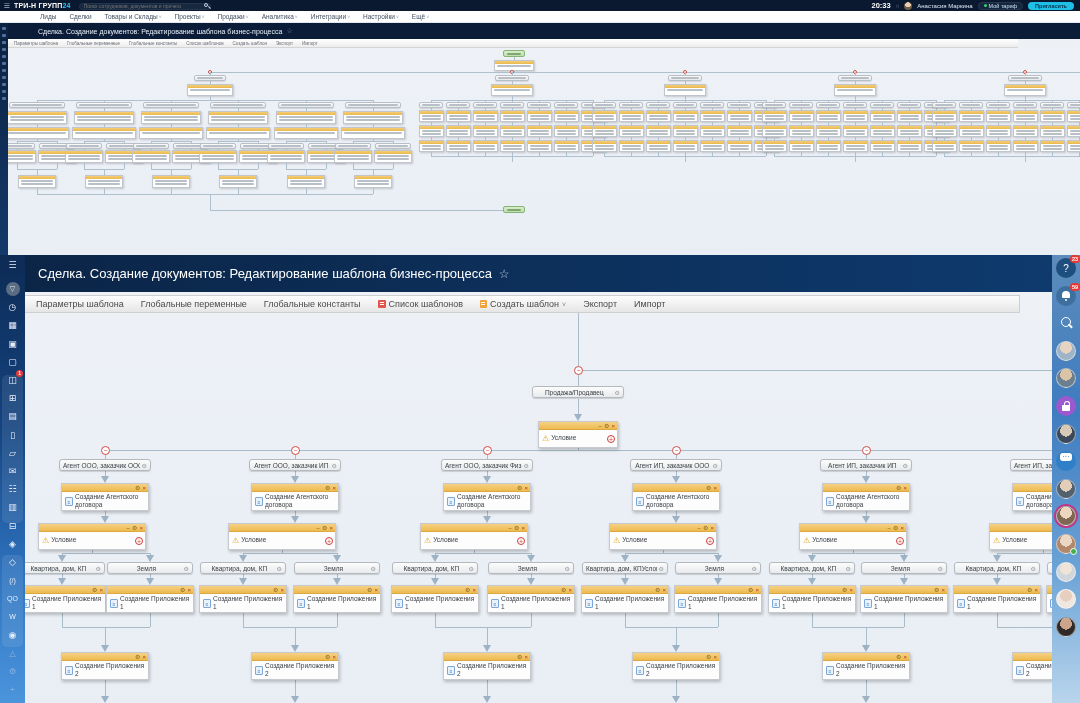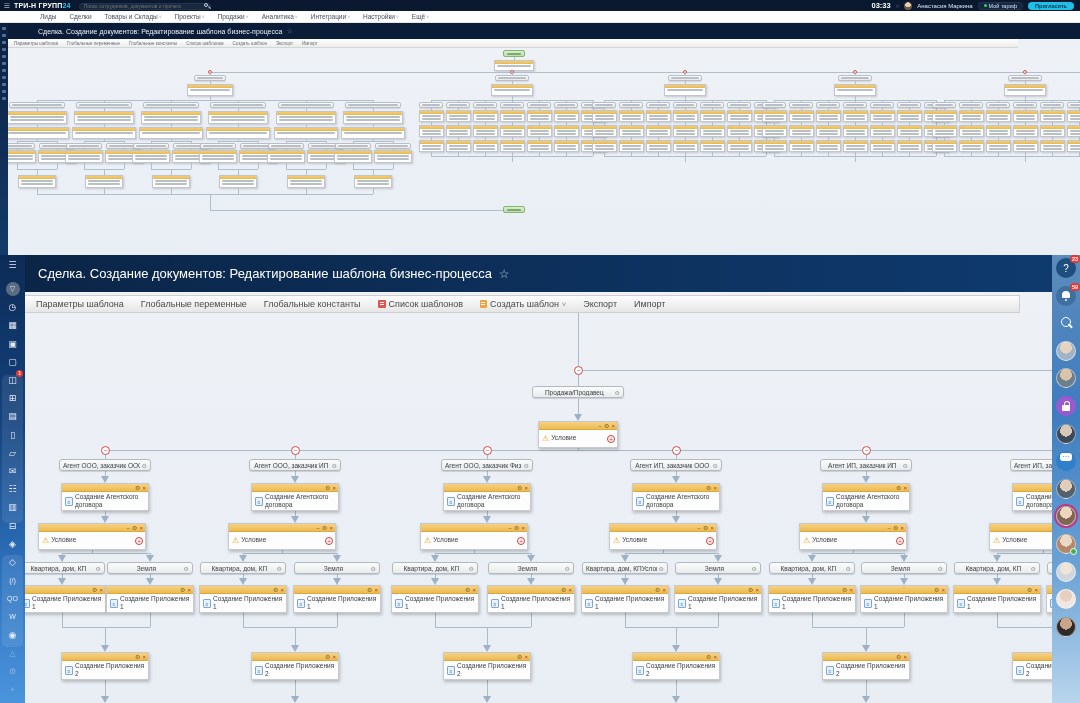"03:33" span.tb-time { text: 03:33 -> 20:33 }
